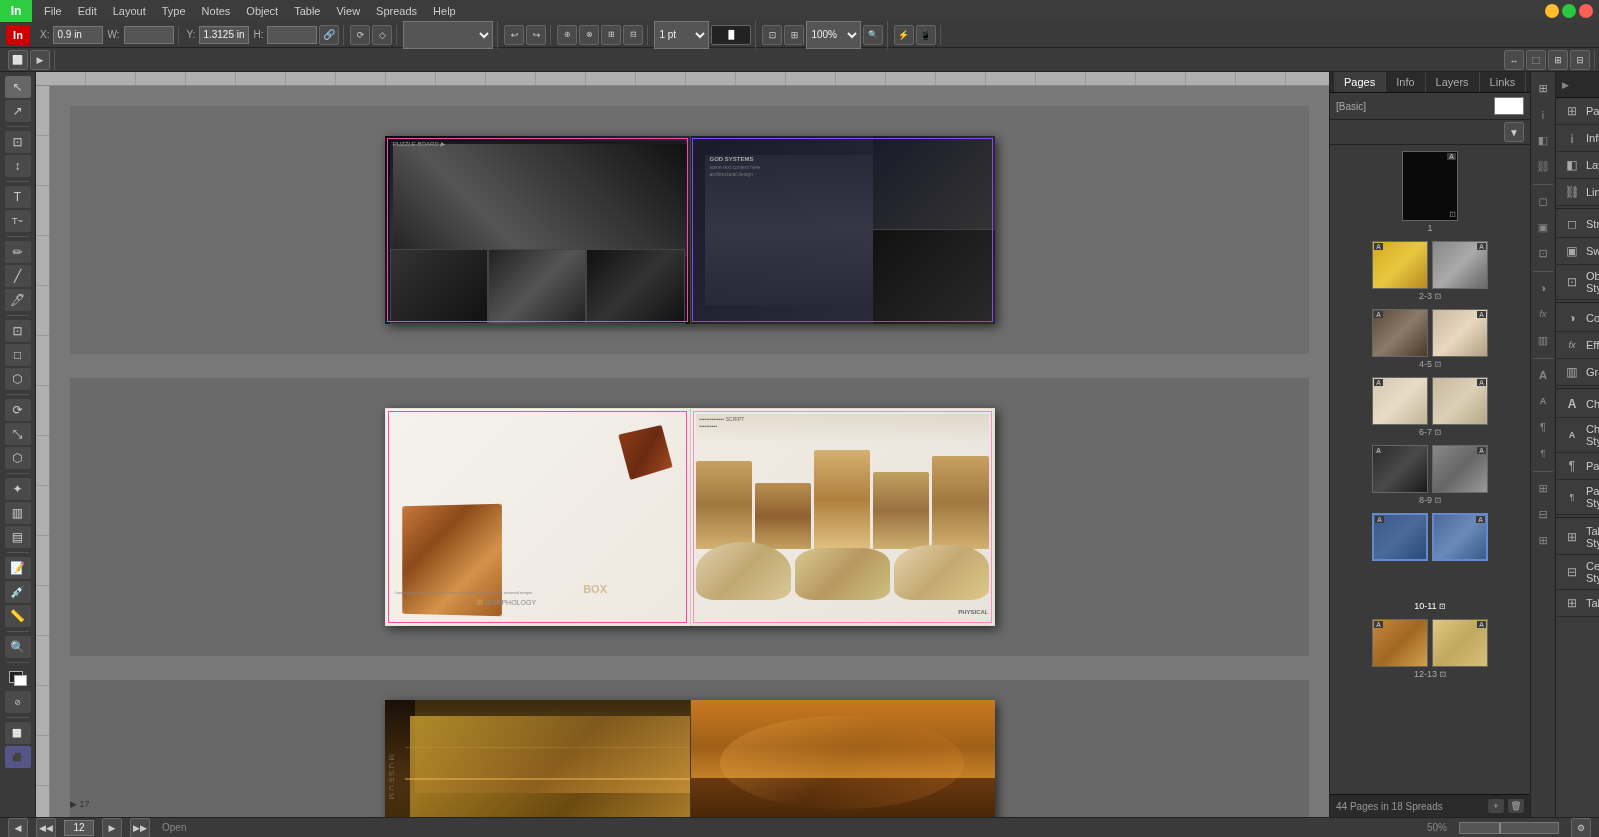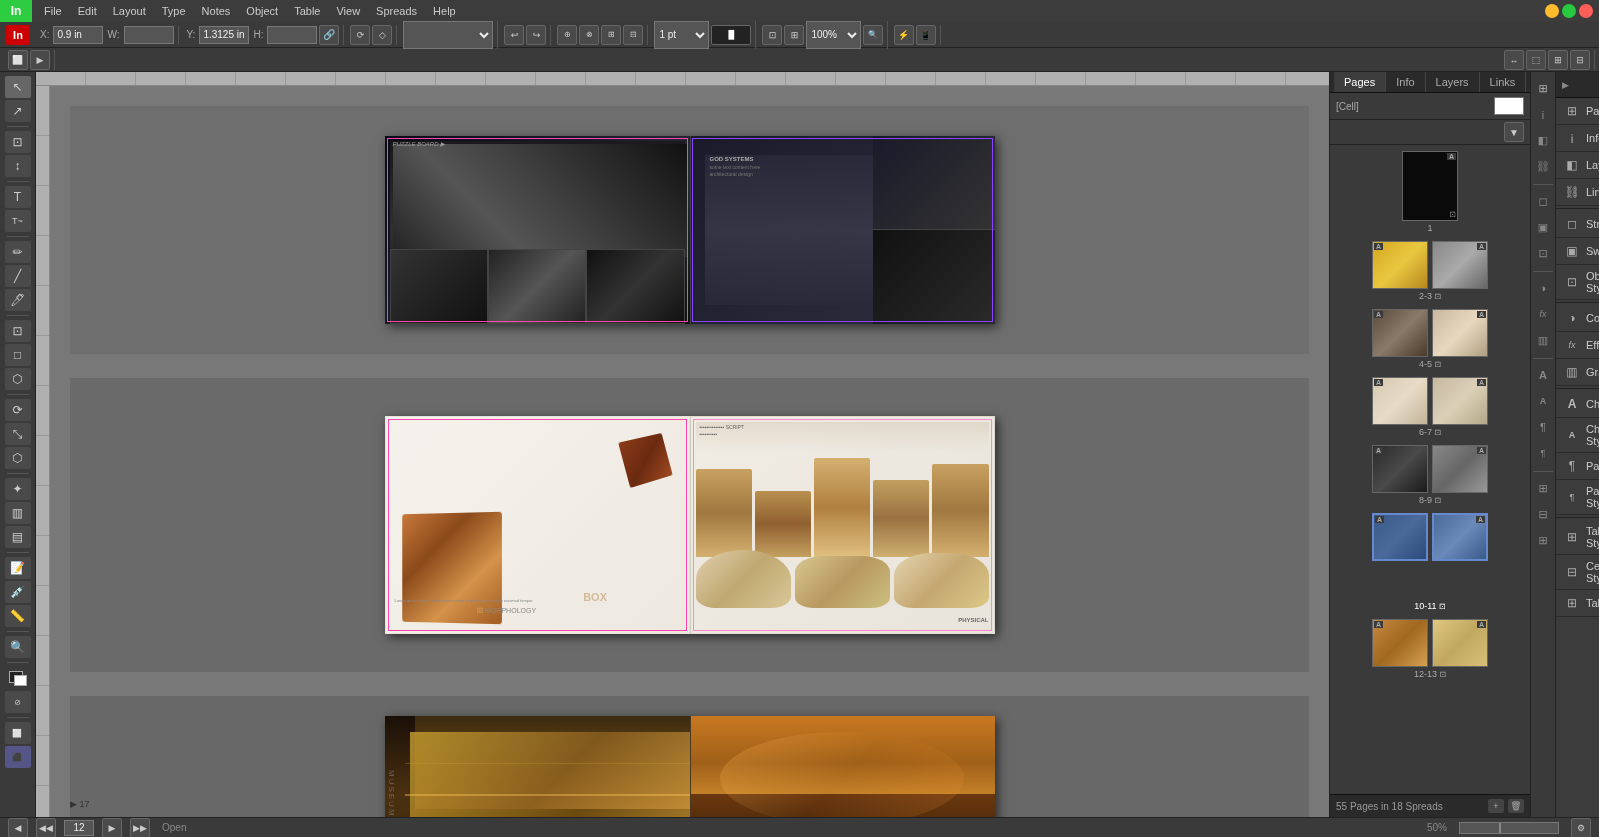"[Cell]" span { text: Cell -> Basic }
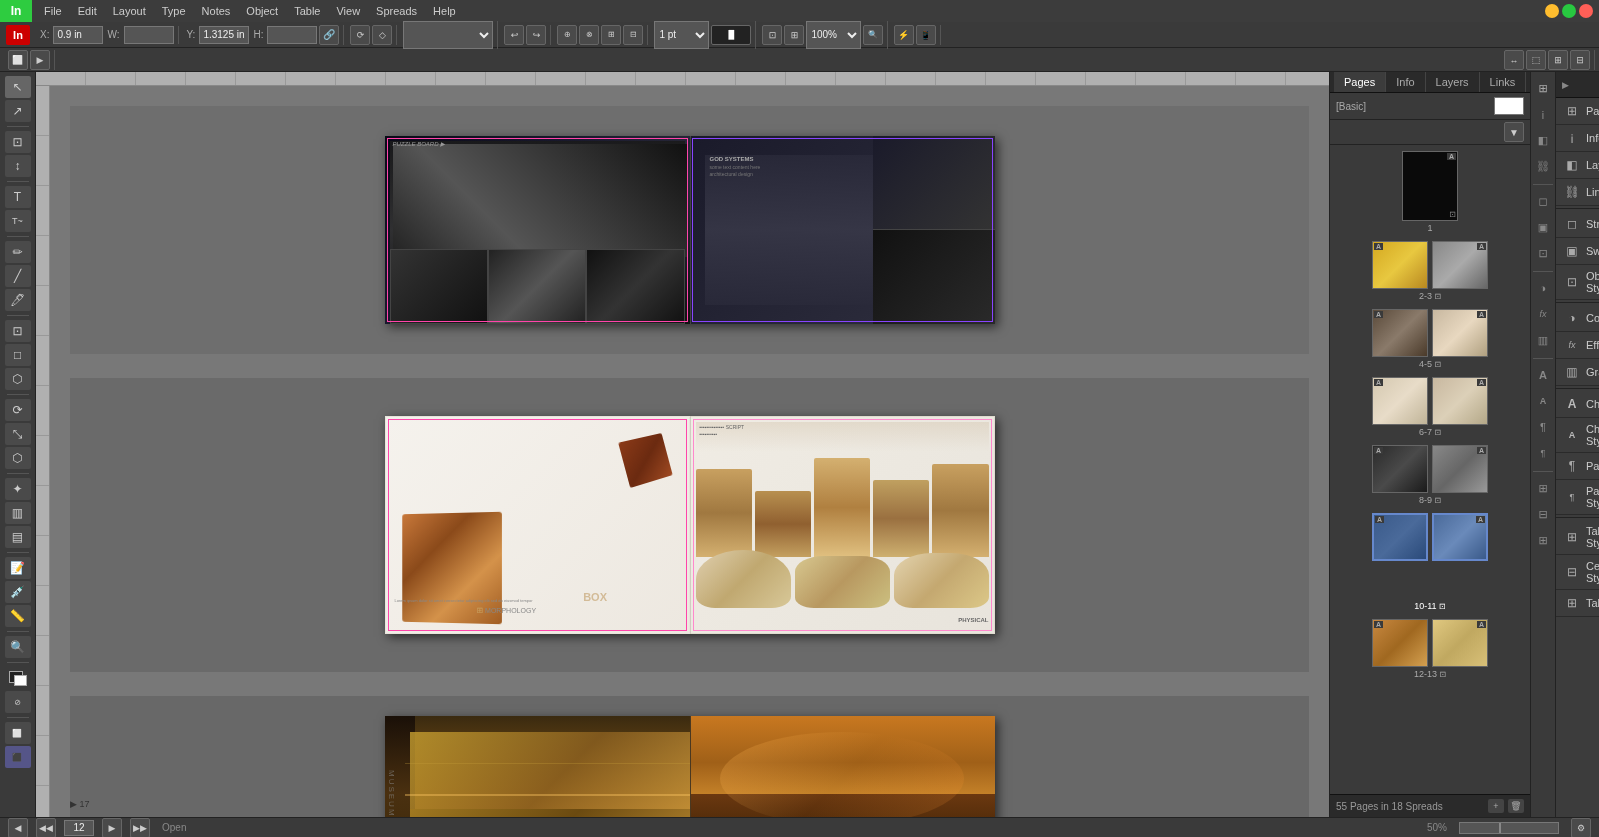"BOX" div.spread-wrapper { padding: 38px 60px -> 30px 60px }
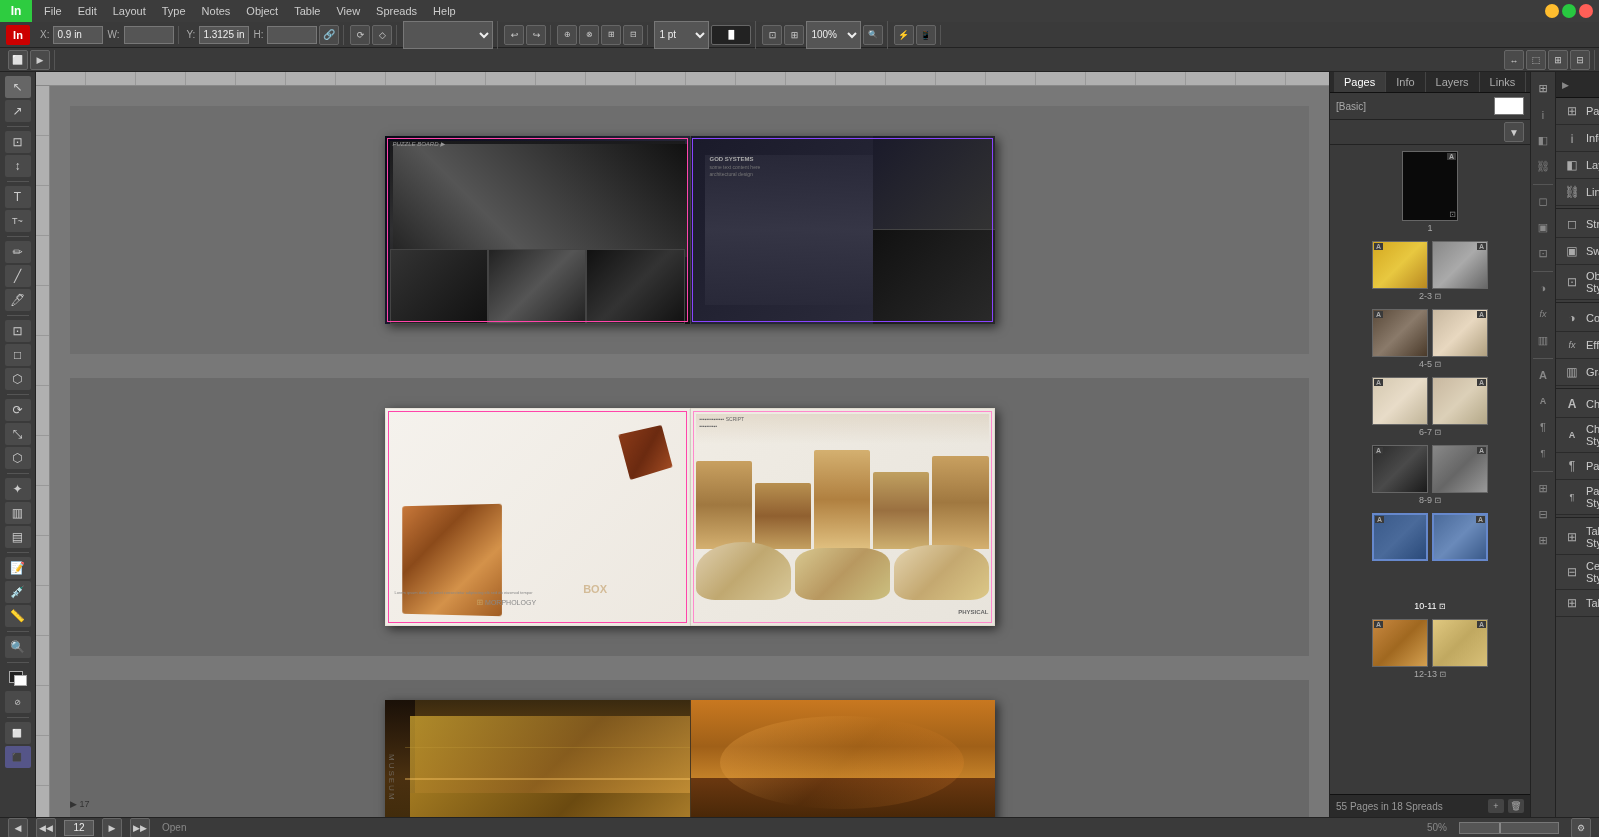"55 Pages in 18 Spreads" span { text: 55 -> 44 }
